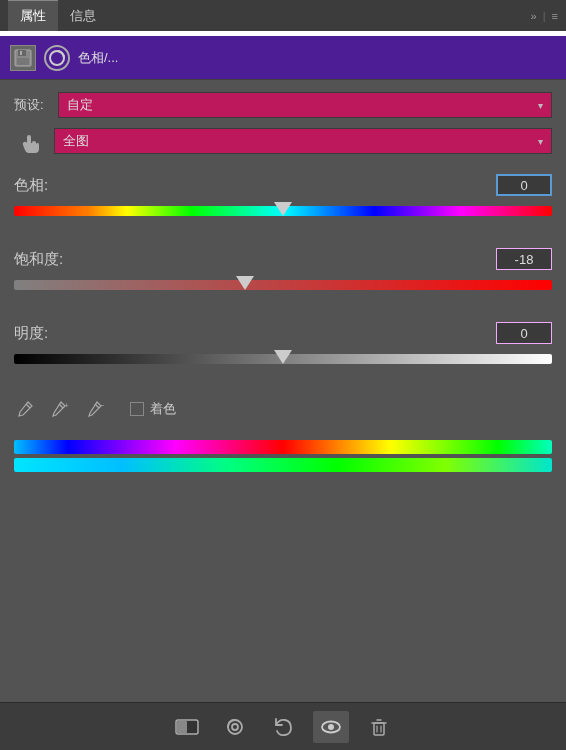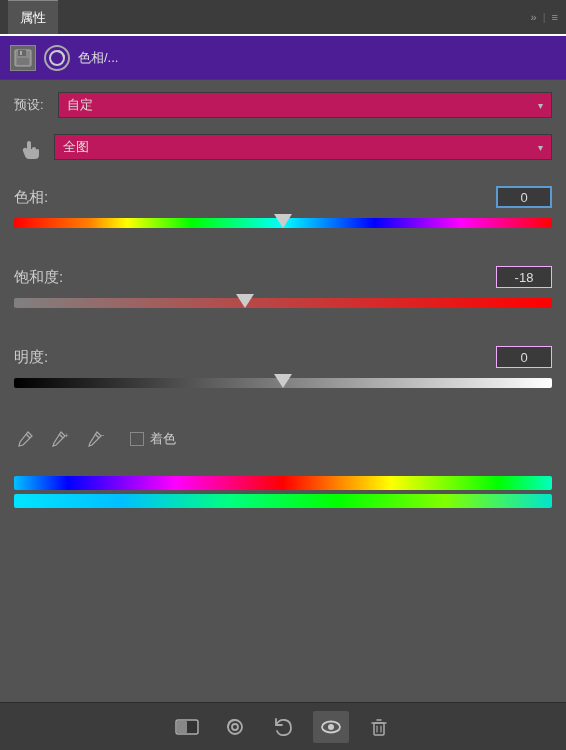"属性" .tab-bar { border-bottom: 2px solid #ffffff -> 5px solid #ffffff }
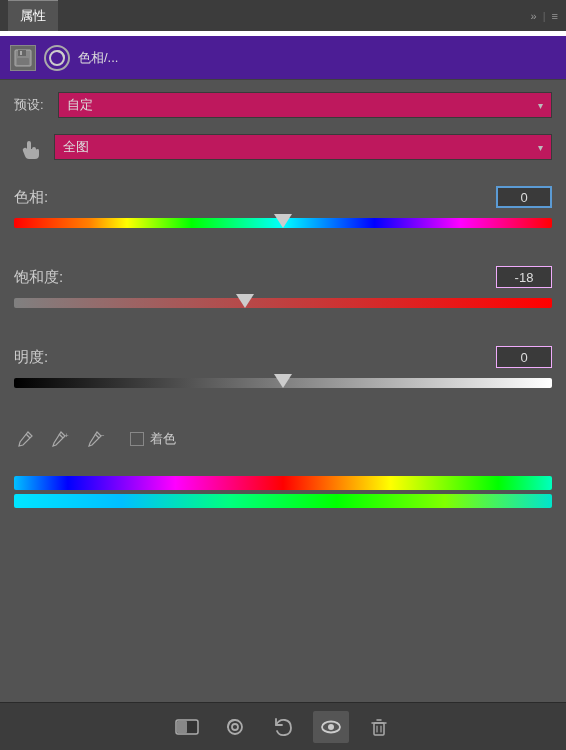"信息" div.tab-item { html: none -> <div> <span>信息</span> </div> }
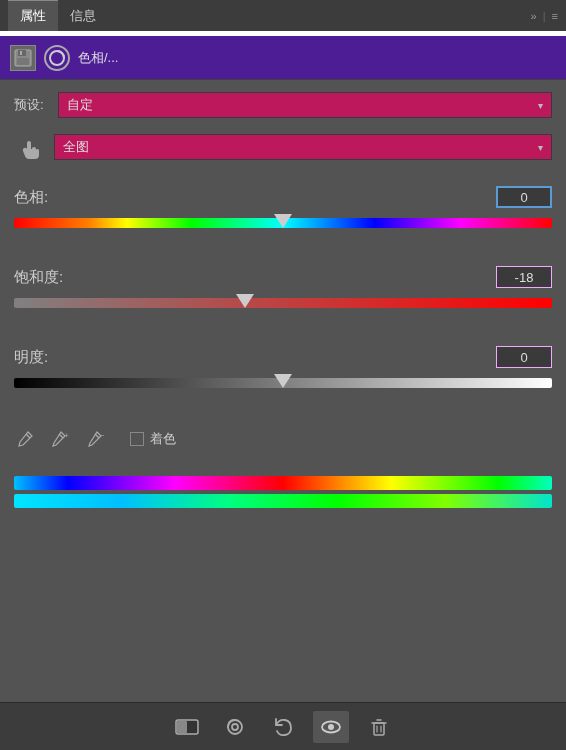"预设:" .panel-content { gap: 16px -> 10px }
